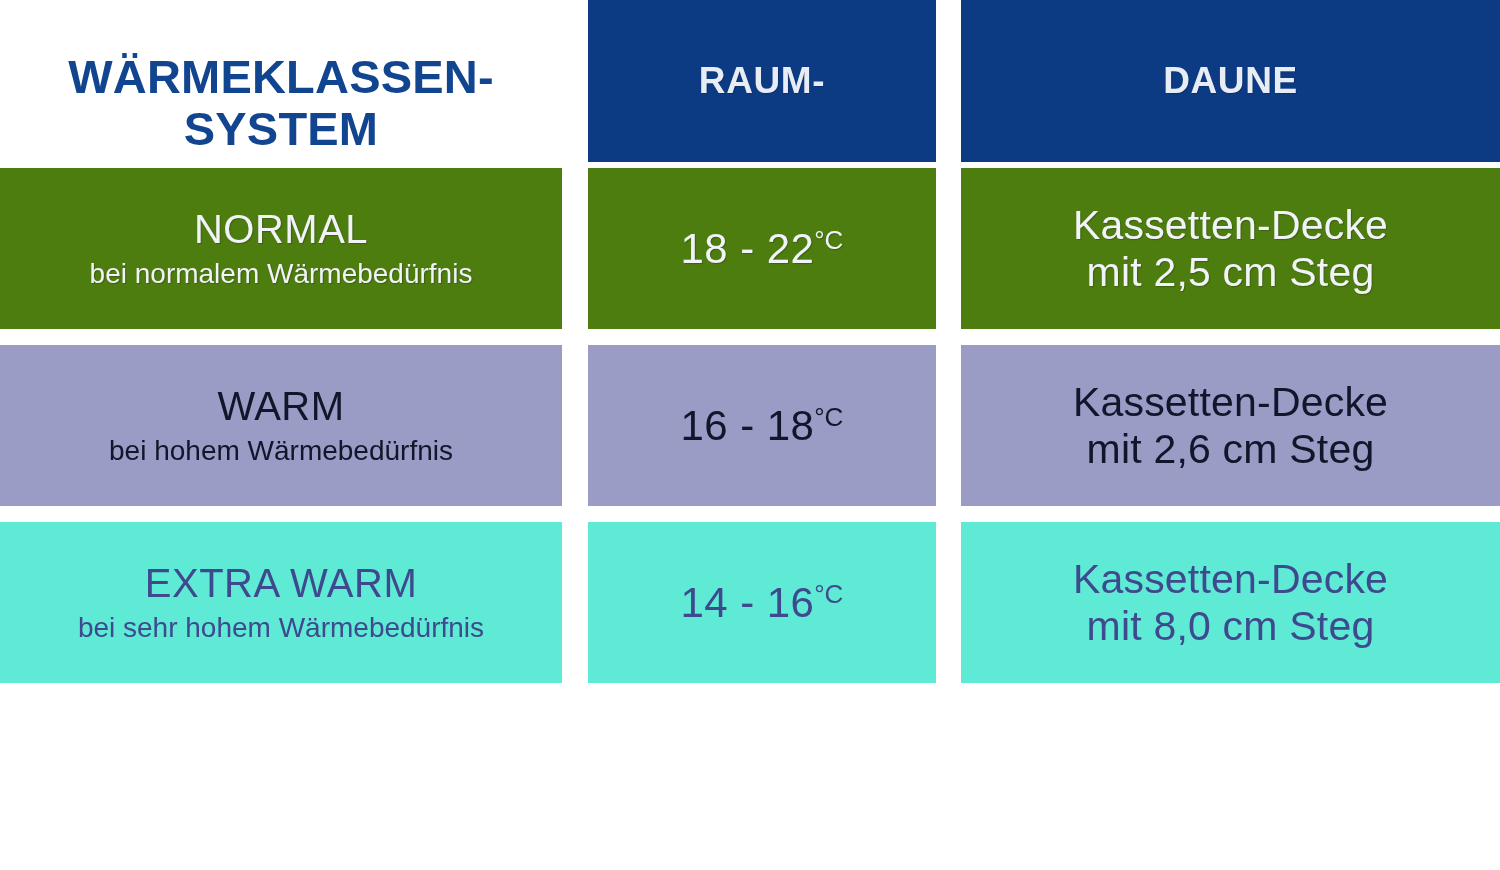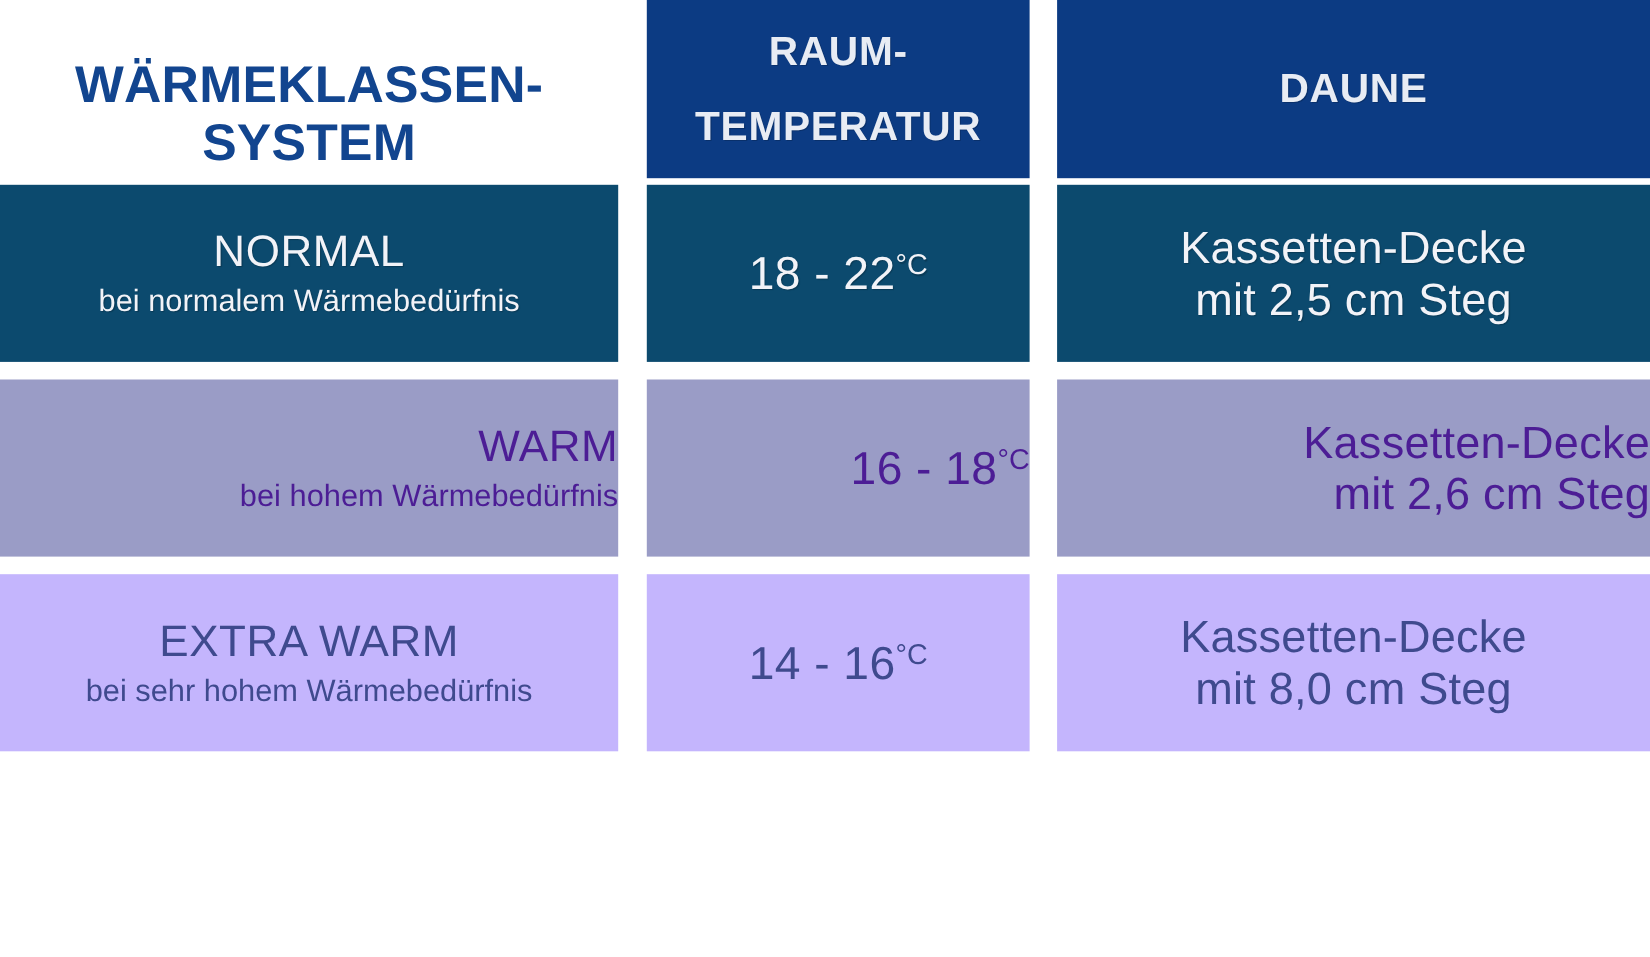"TEMPERATUR" span.hl { html: <span>TEMPERATUR</span> -> none }
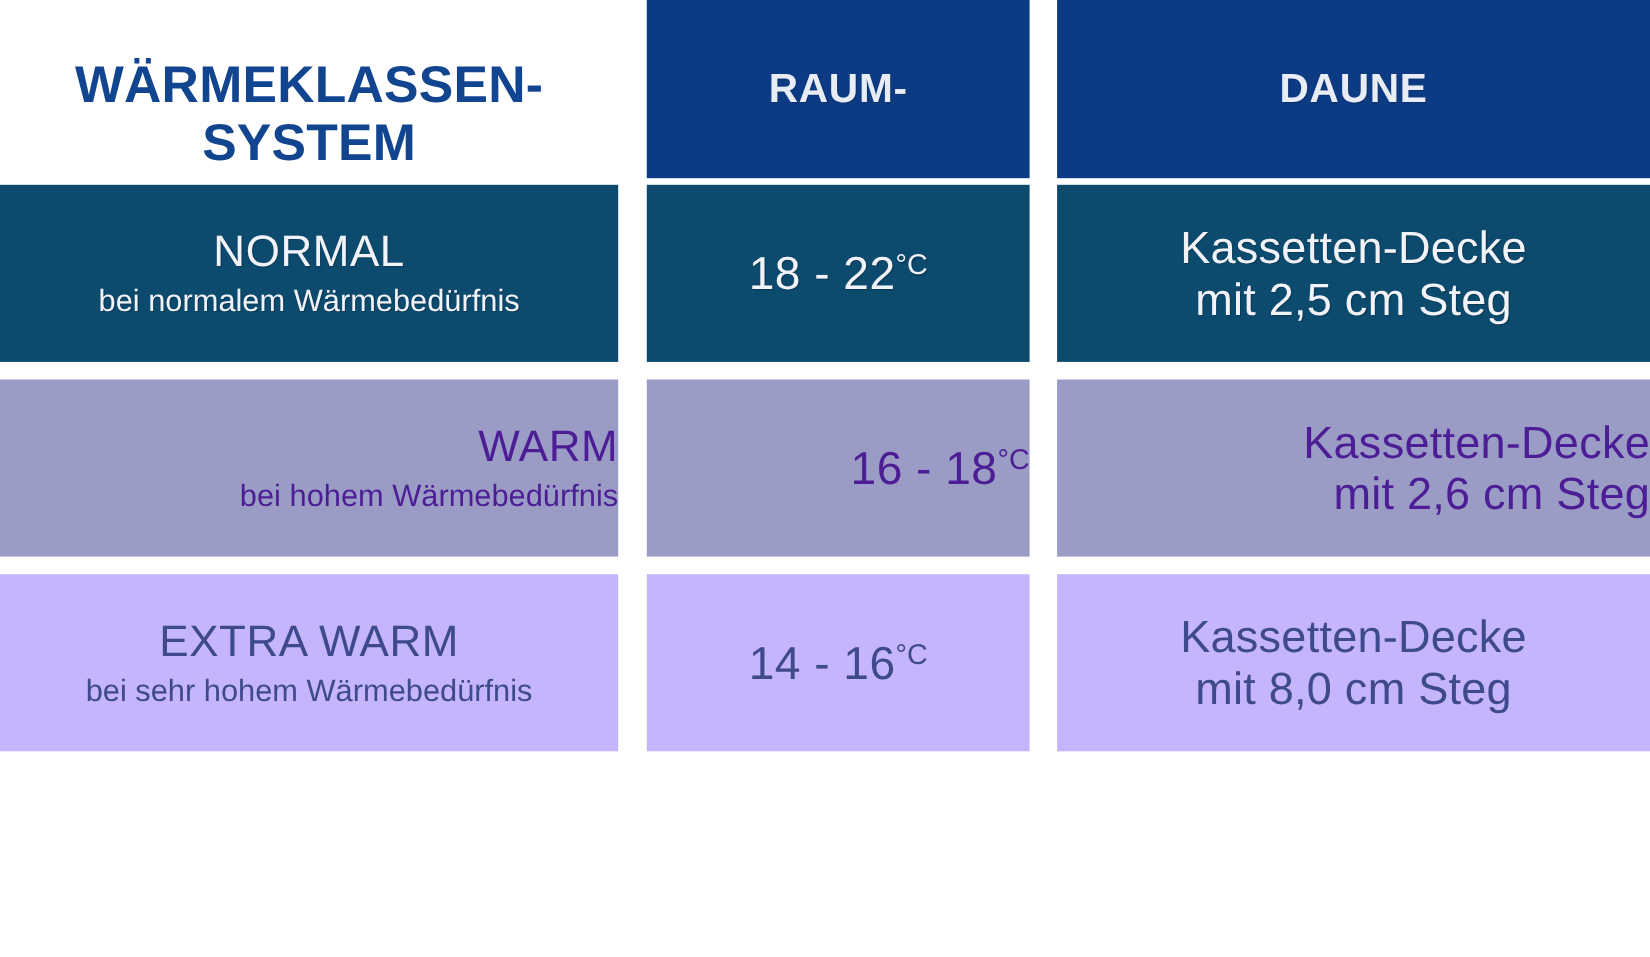"NORMAL" .r-normal .cell { background: #0c4a6e -> #4d7c0f }
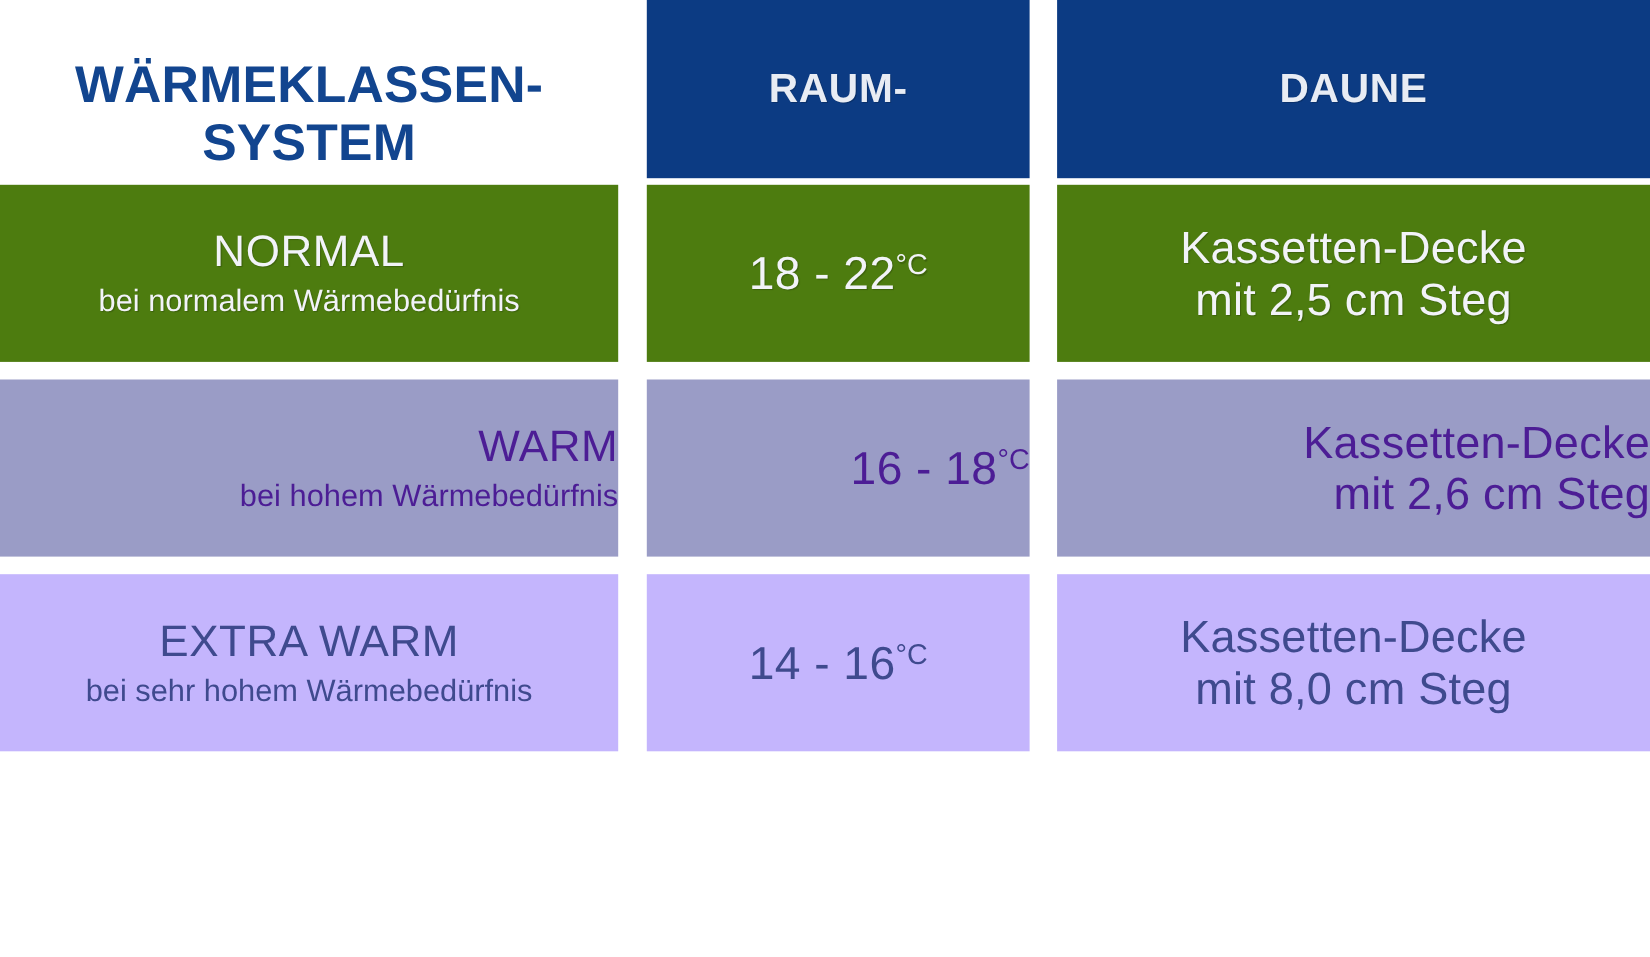"WARM" .r-warm .cell { align-items: flex-end -> none; color: #4c1d95 -> #0f172a }
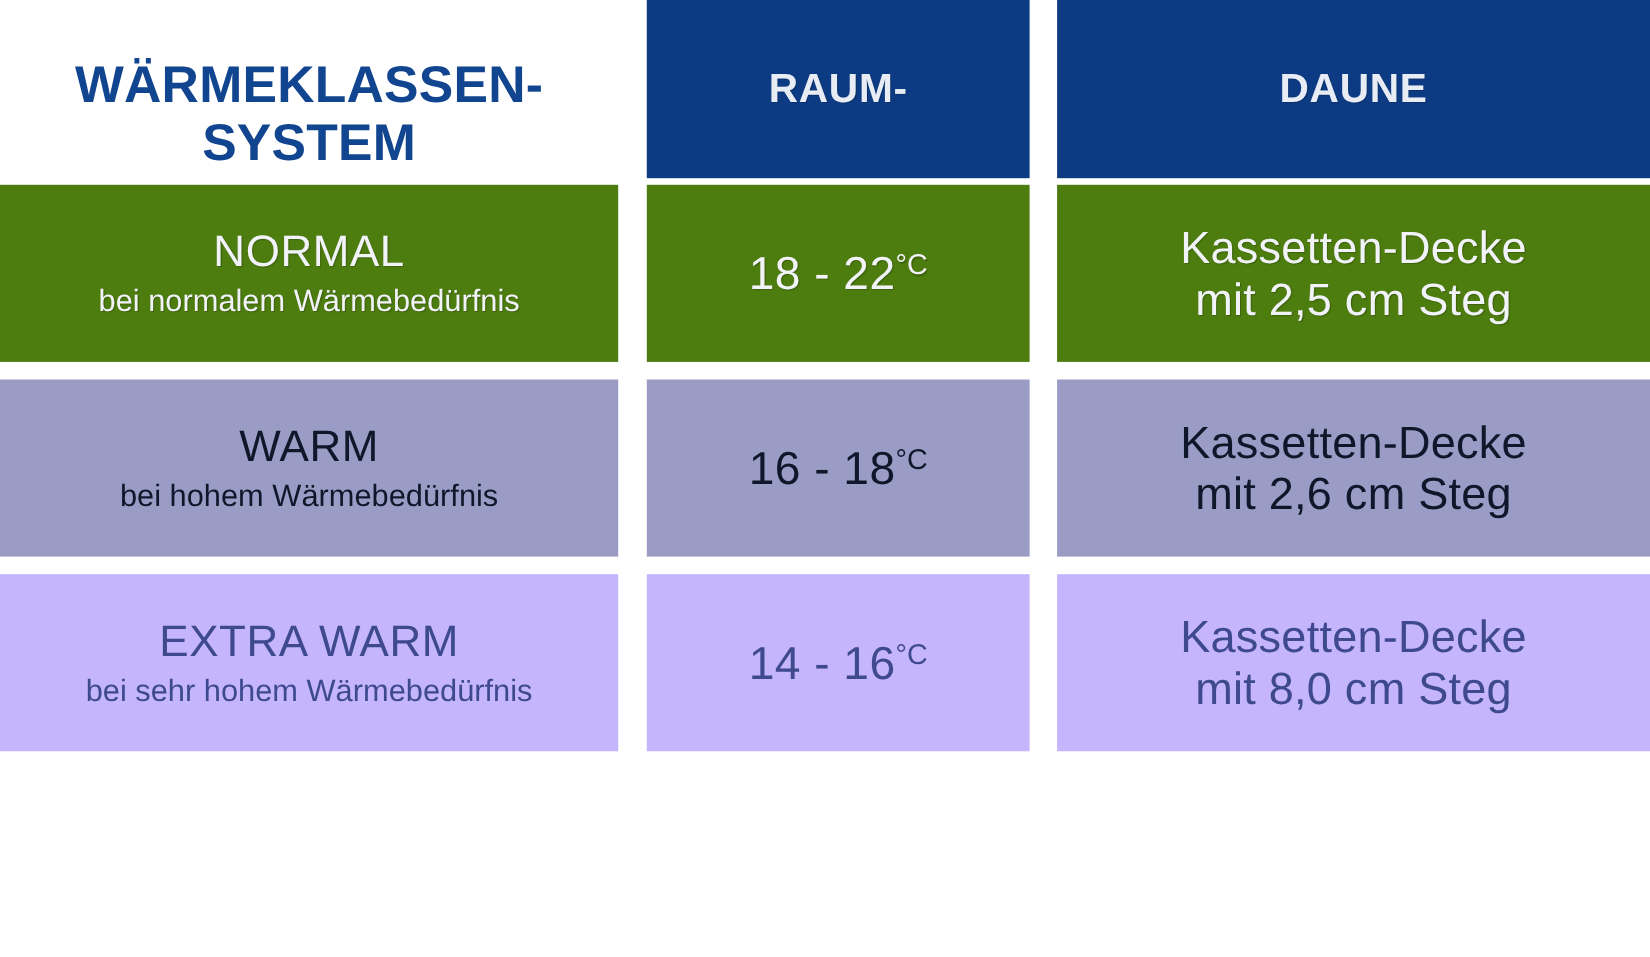"EXTRA WARM" .r-extrawarm .cell { background: #c4b5fd -> #5eead4 }
